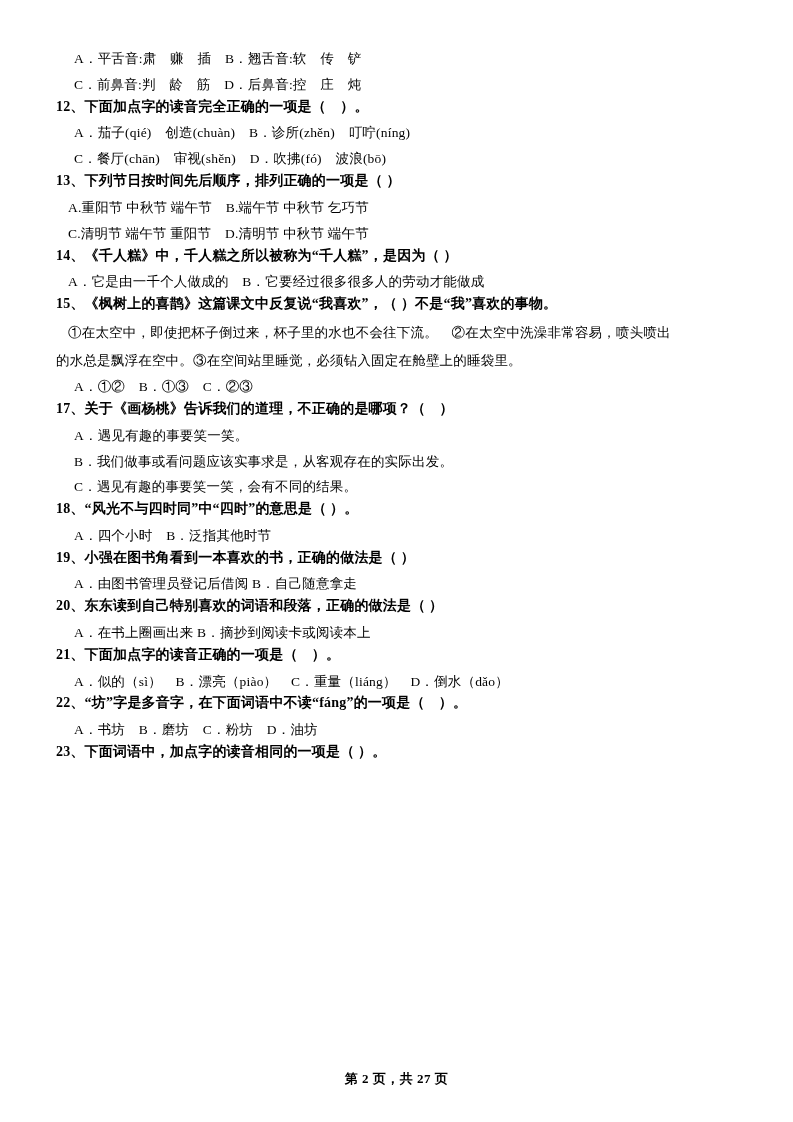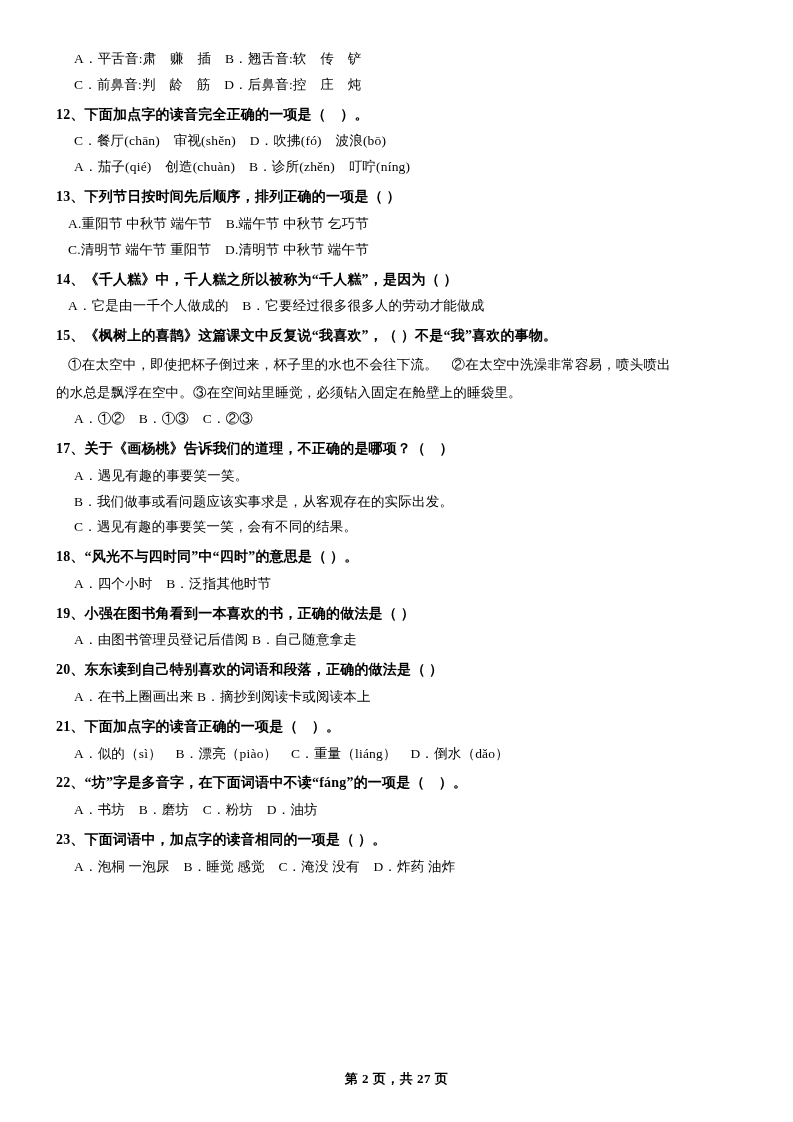"12、下面加点字的读音完全正确的一项是（ ）。" .q { margin-top: 8px -> 0 }
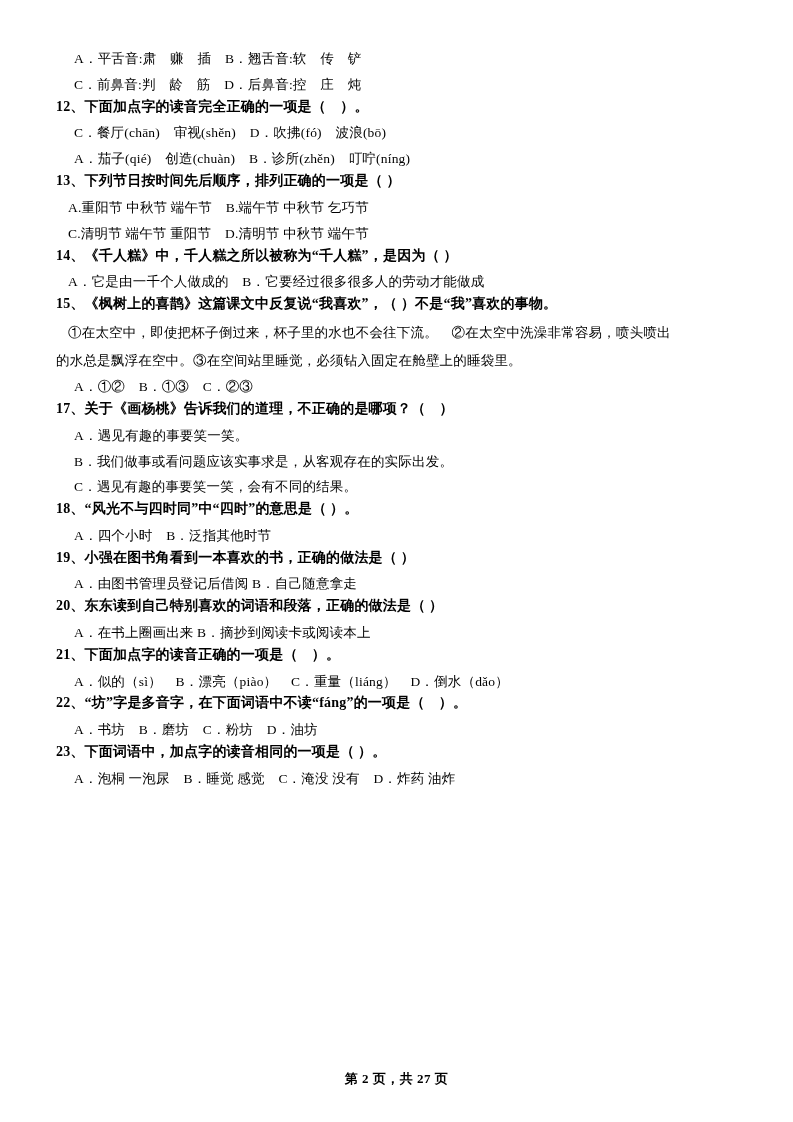"C．餐厅(chān) 审视(shěn) D．吹拂(fó) 波浪(bō)" div.opt { order: before "A．茄子(qié) 创造(chuàn) B．诊所(zhěn) 叮咛(níng)" -> after "A．茄子(qié) 创造(chuàn) B．诊所(zhěn) 叮咛(níng)" }
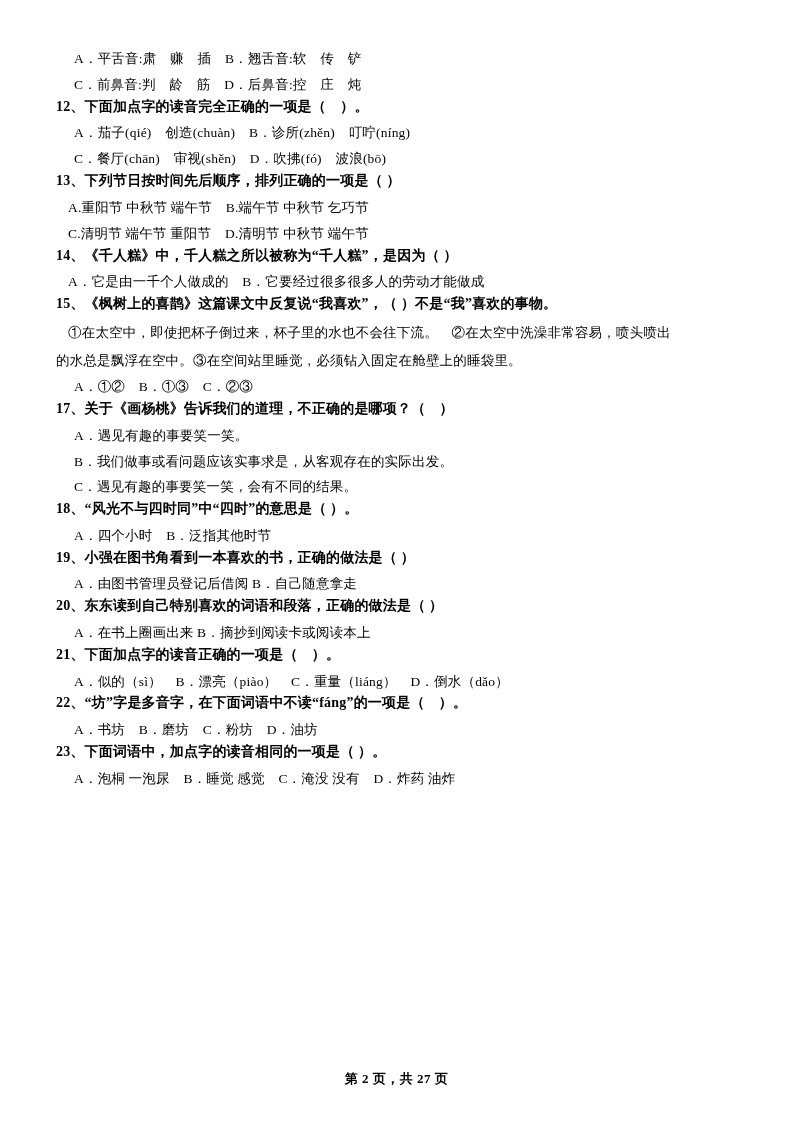"A．泡桐 一泡尿 B．睡觉 感觉 C．淹没" div.opt { html: <div>A．泡桐 一泡尿 B．睡觉 感觉 C．淹没 没有 D．炸药 油炸</div> -> none }
